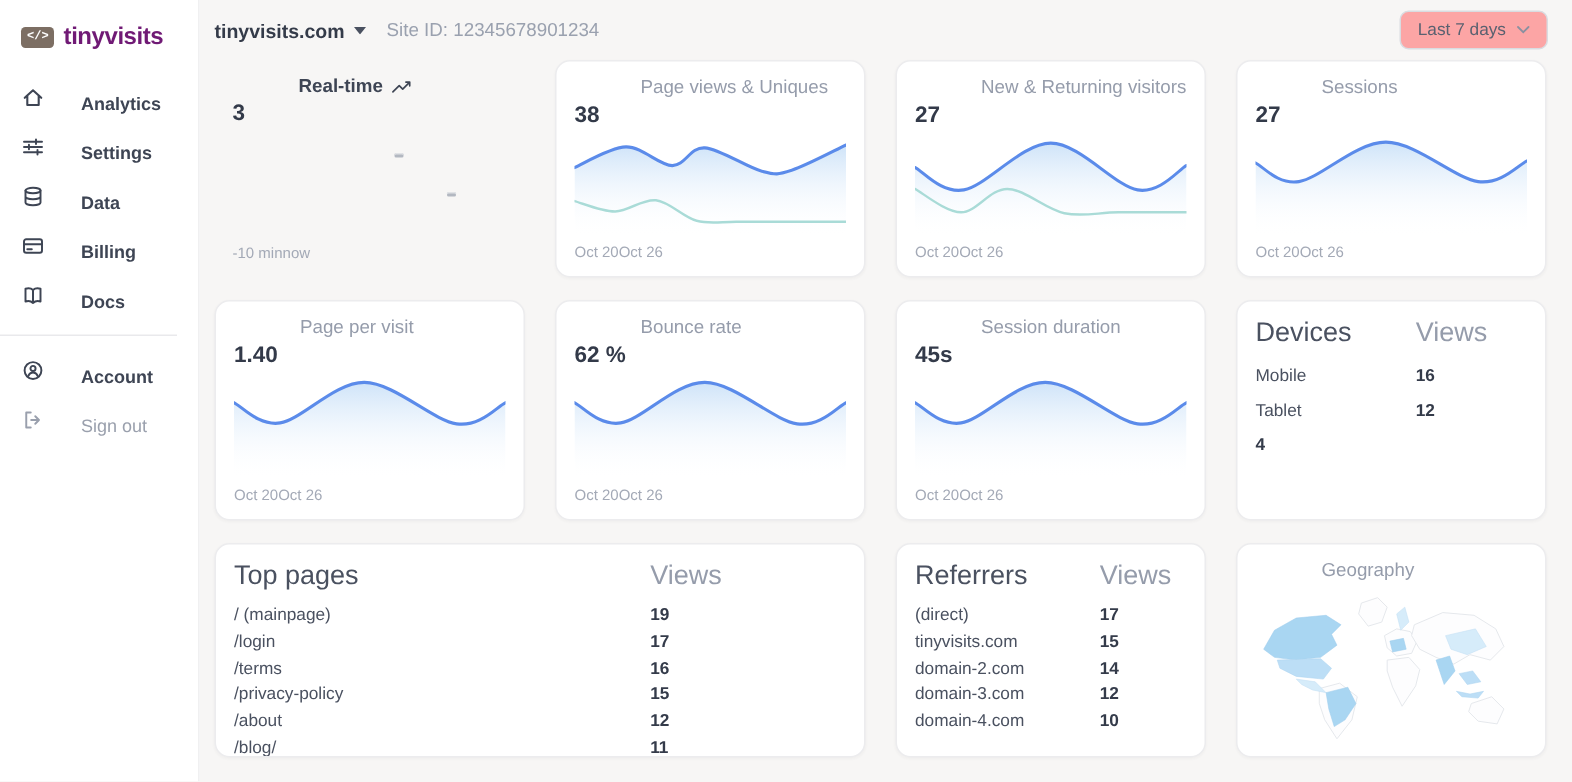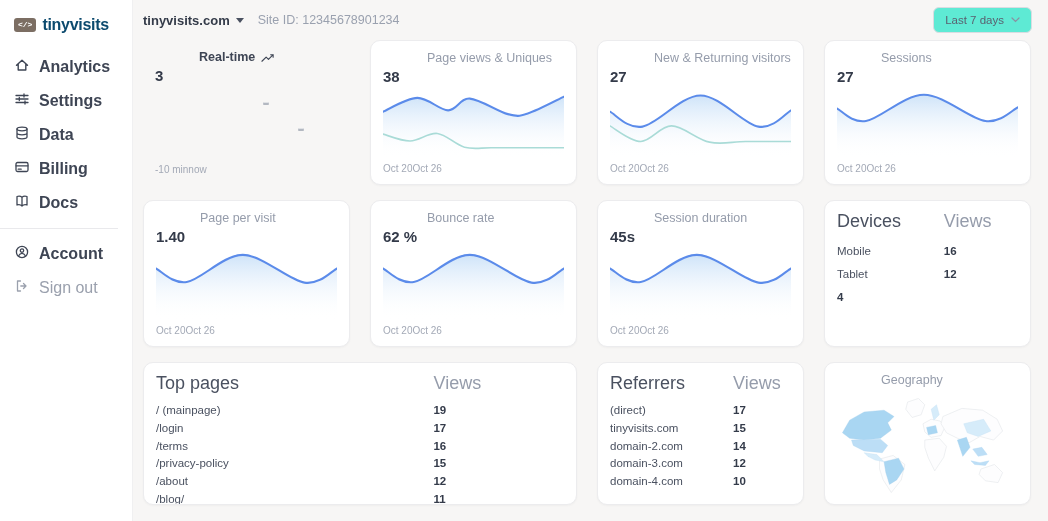"tinyvisits" .logo-text { color: #0c4a6e -> #701a75 }
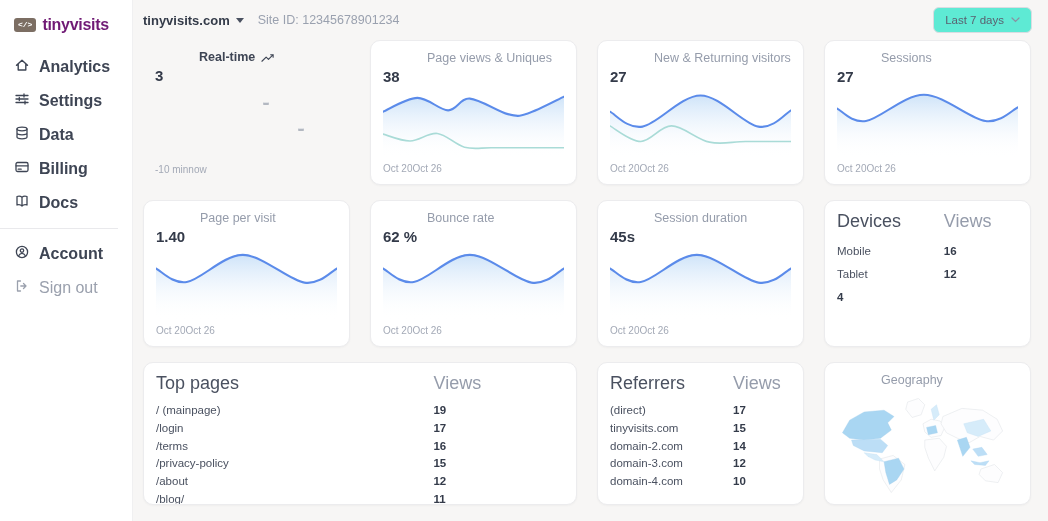"Last 7 days" .range-btn { background: #5eead4 -> #fca5a5 }
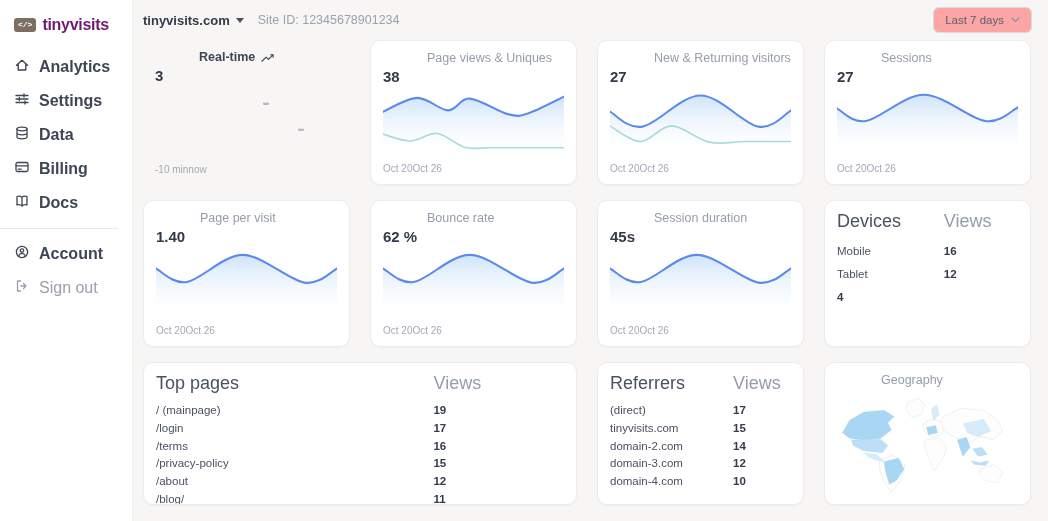"Analytics" .nav-item { align-items: center -> flex-end; font-size: 16px -> 12px; gap: 9px -> 24px }
